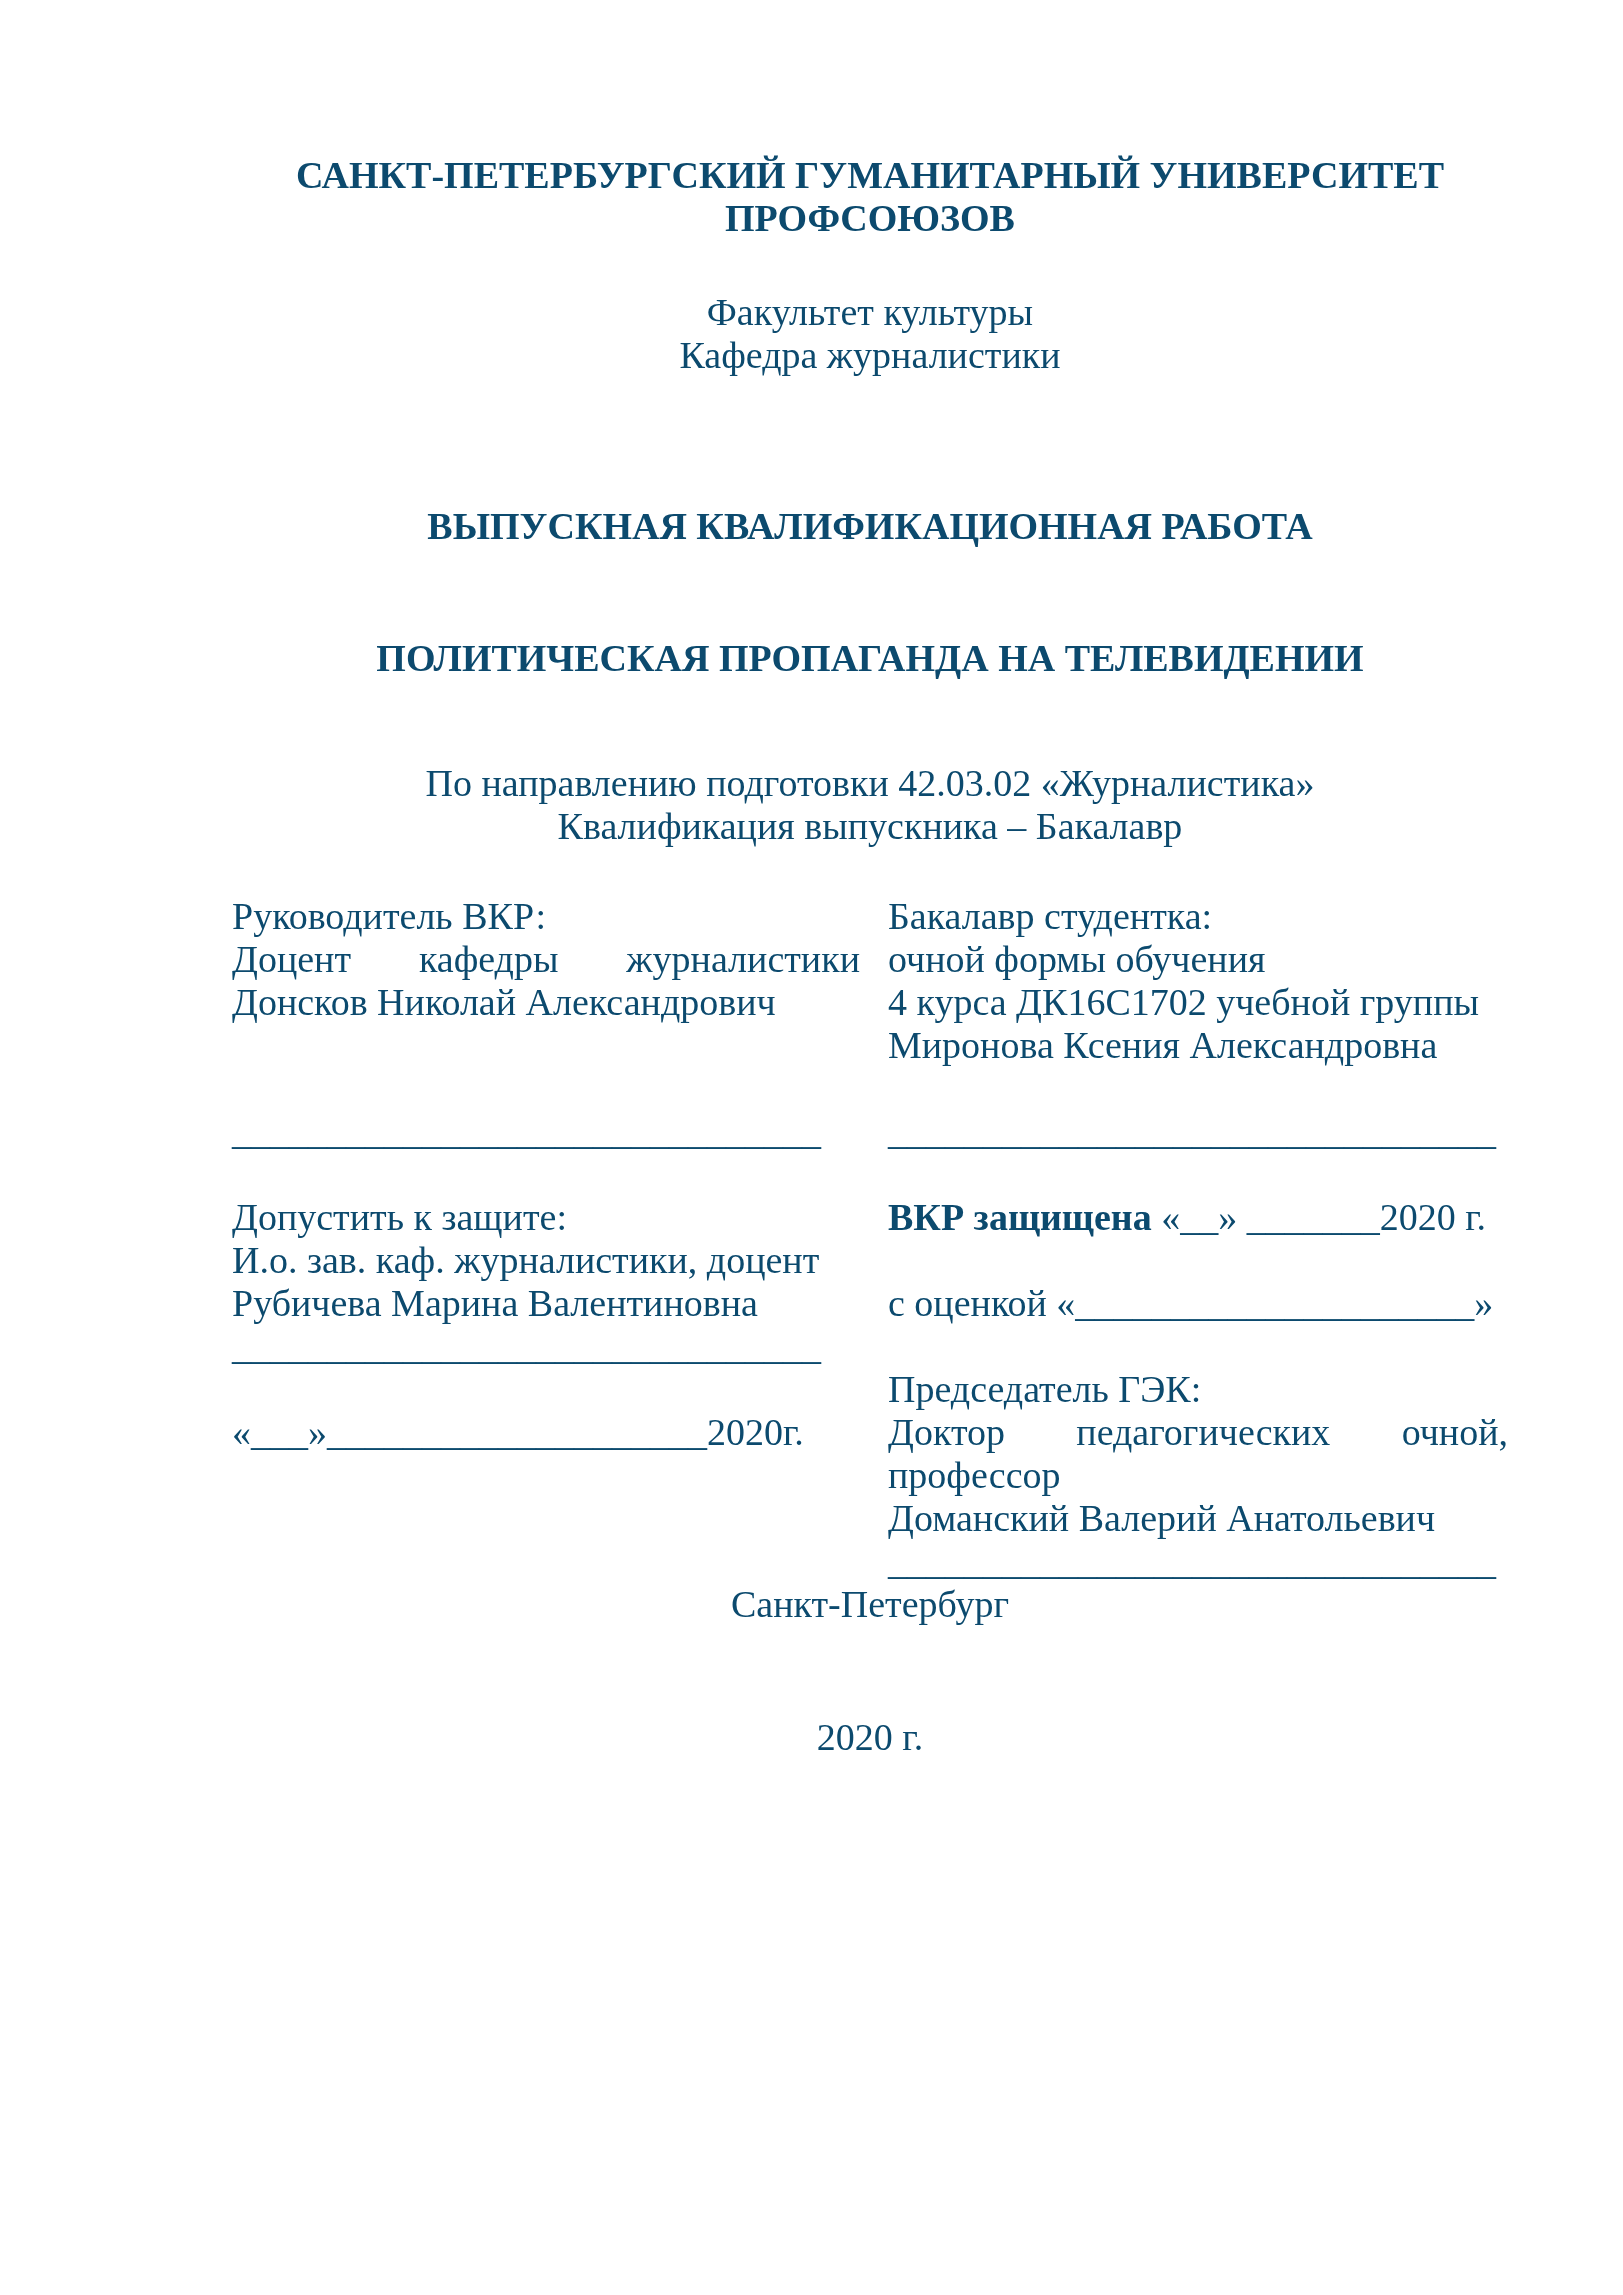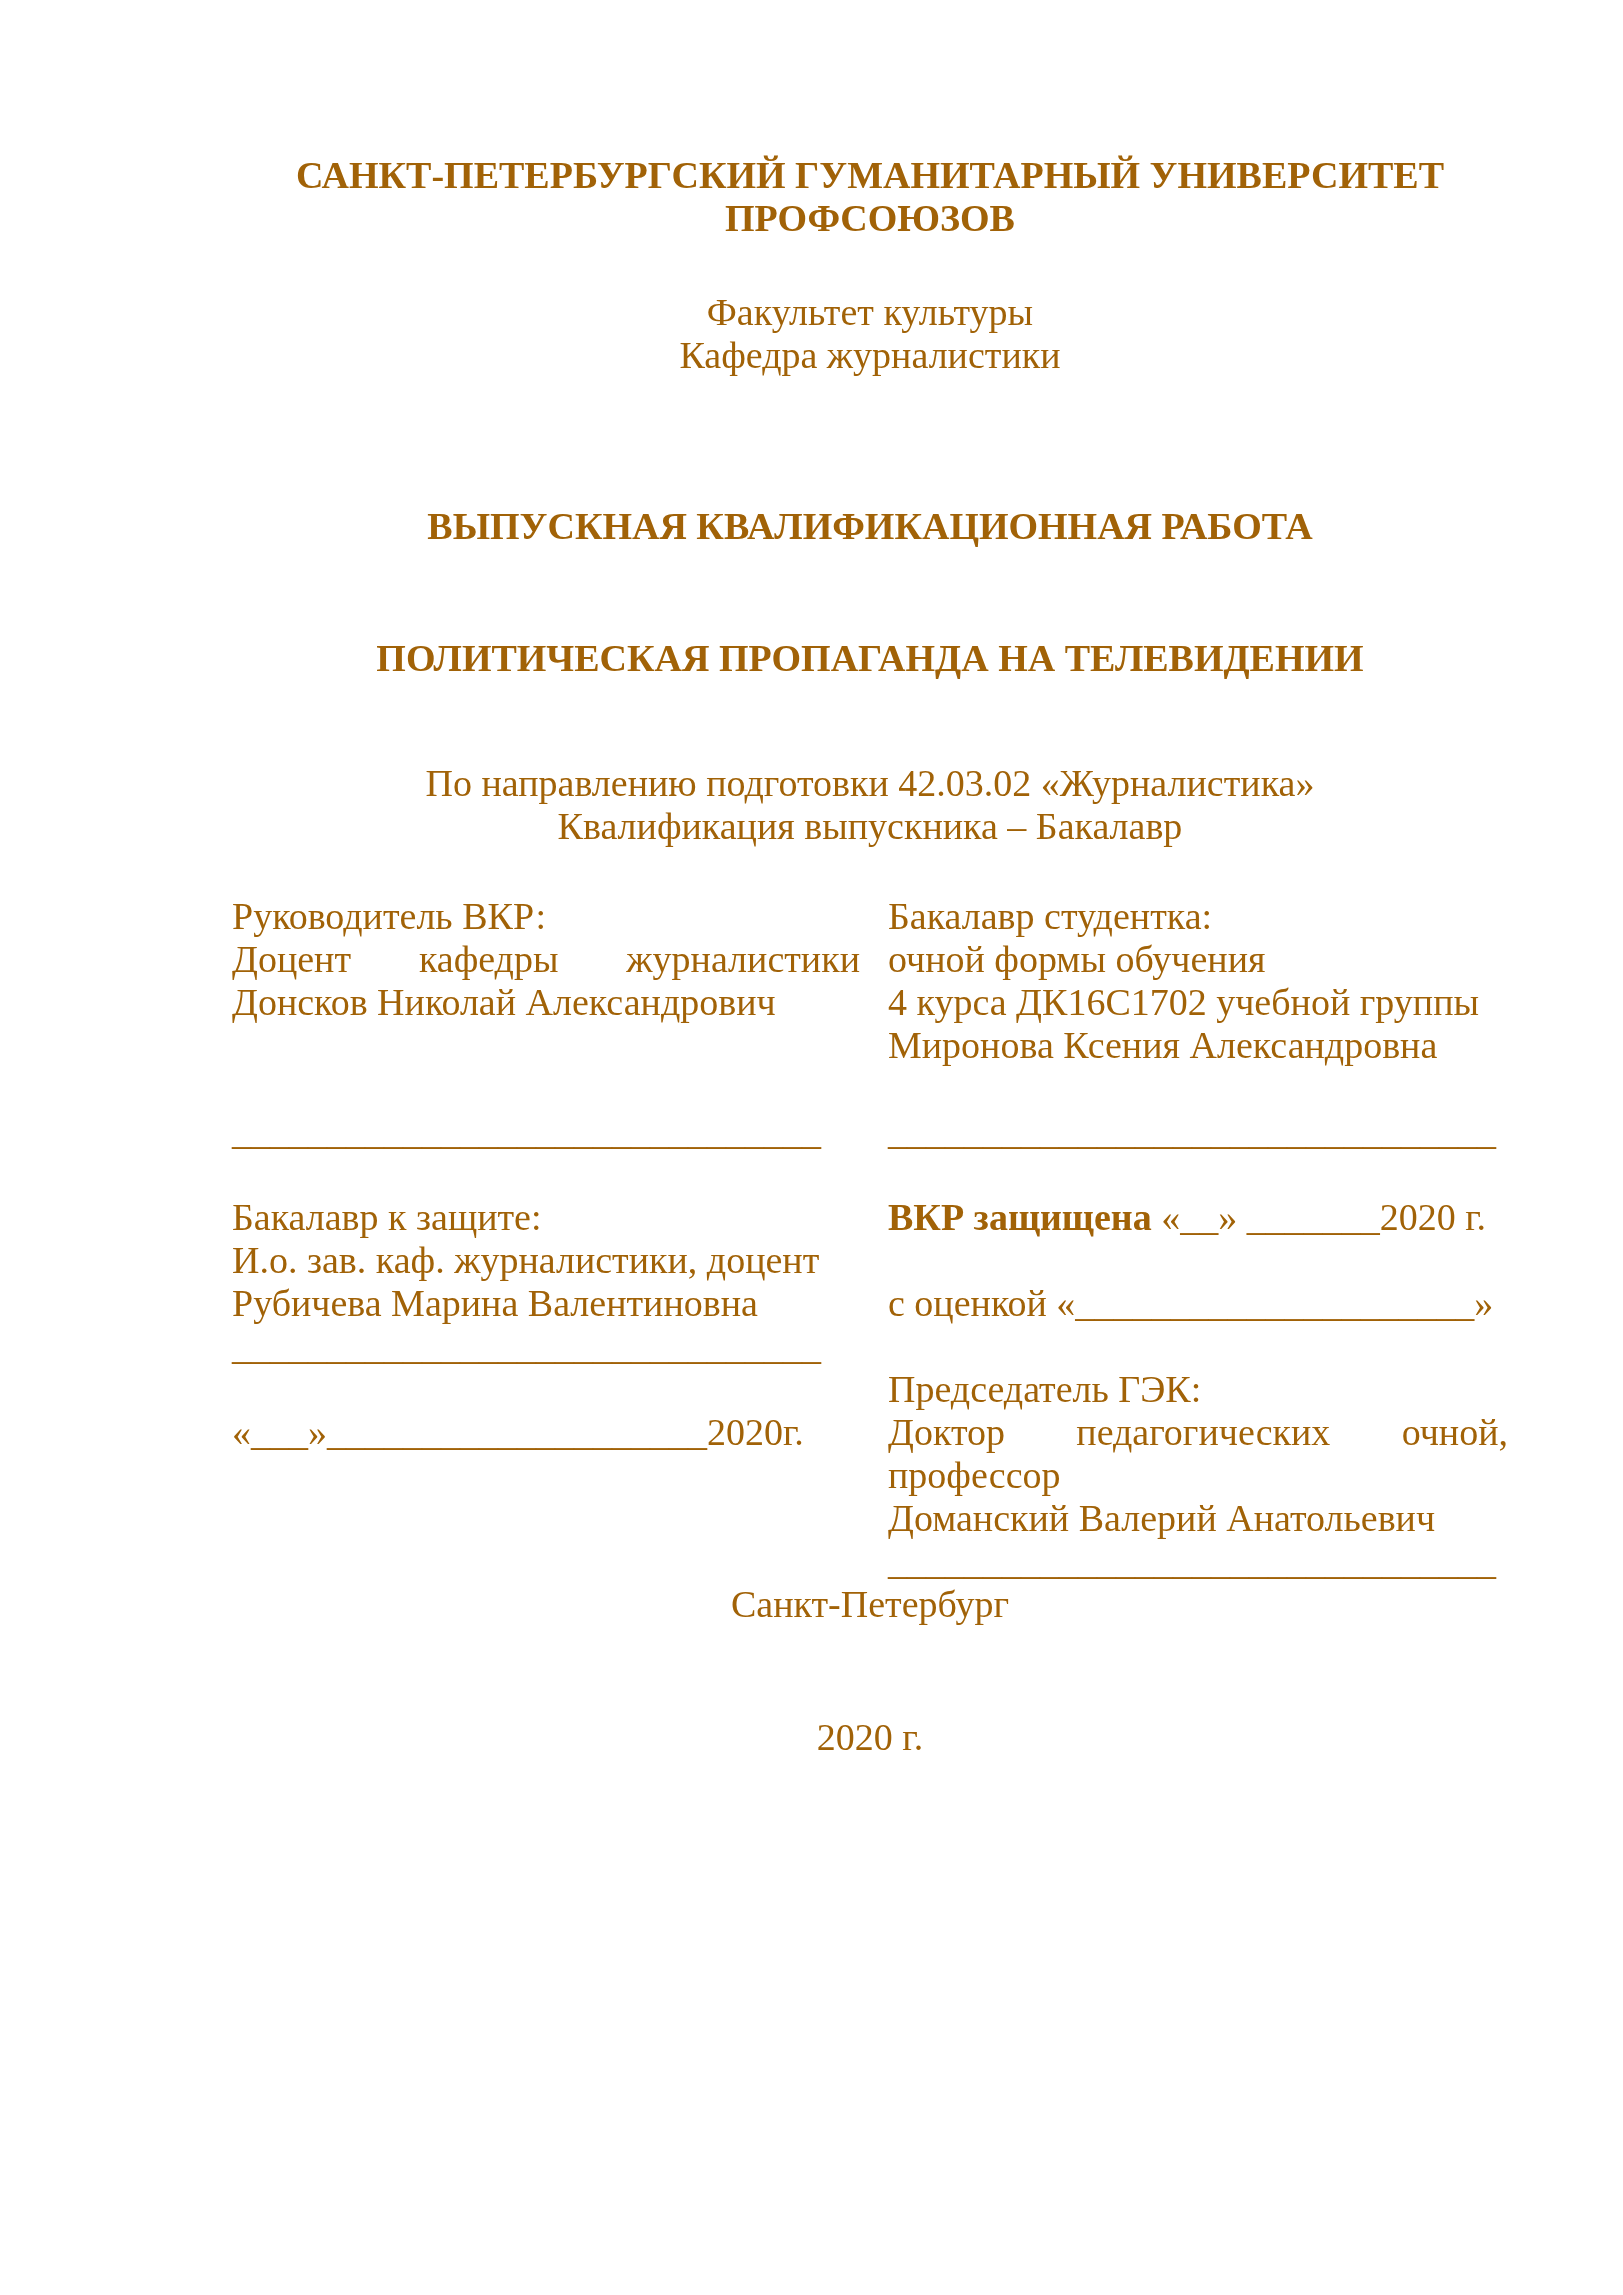"САНКТ-ПЕТЕРБУРГСКИЙ ГУМАНИТАРНЫЙ" .page { color: #a16207 -> #0c4a6e }
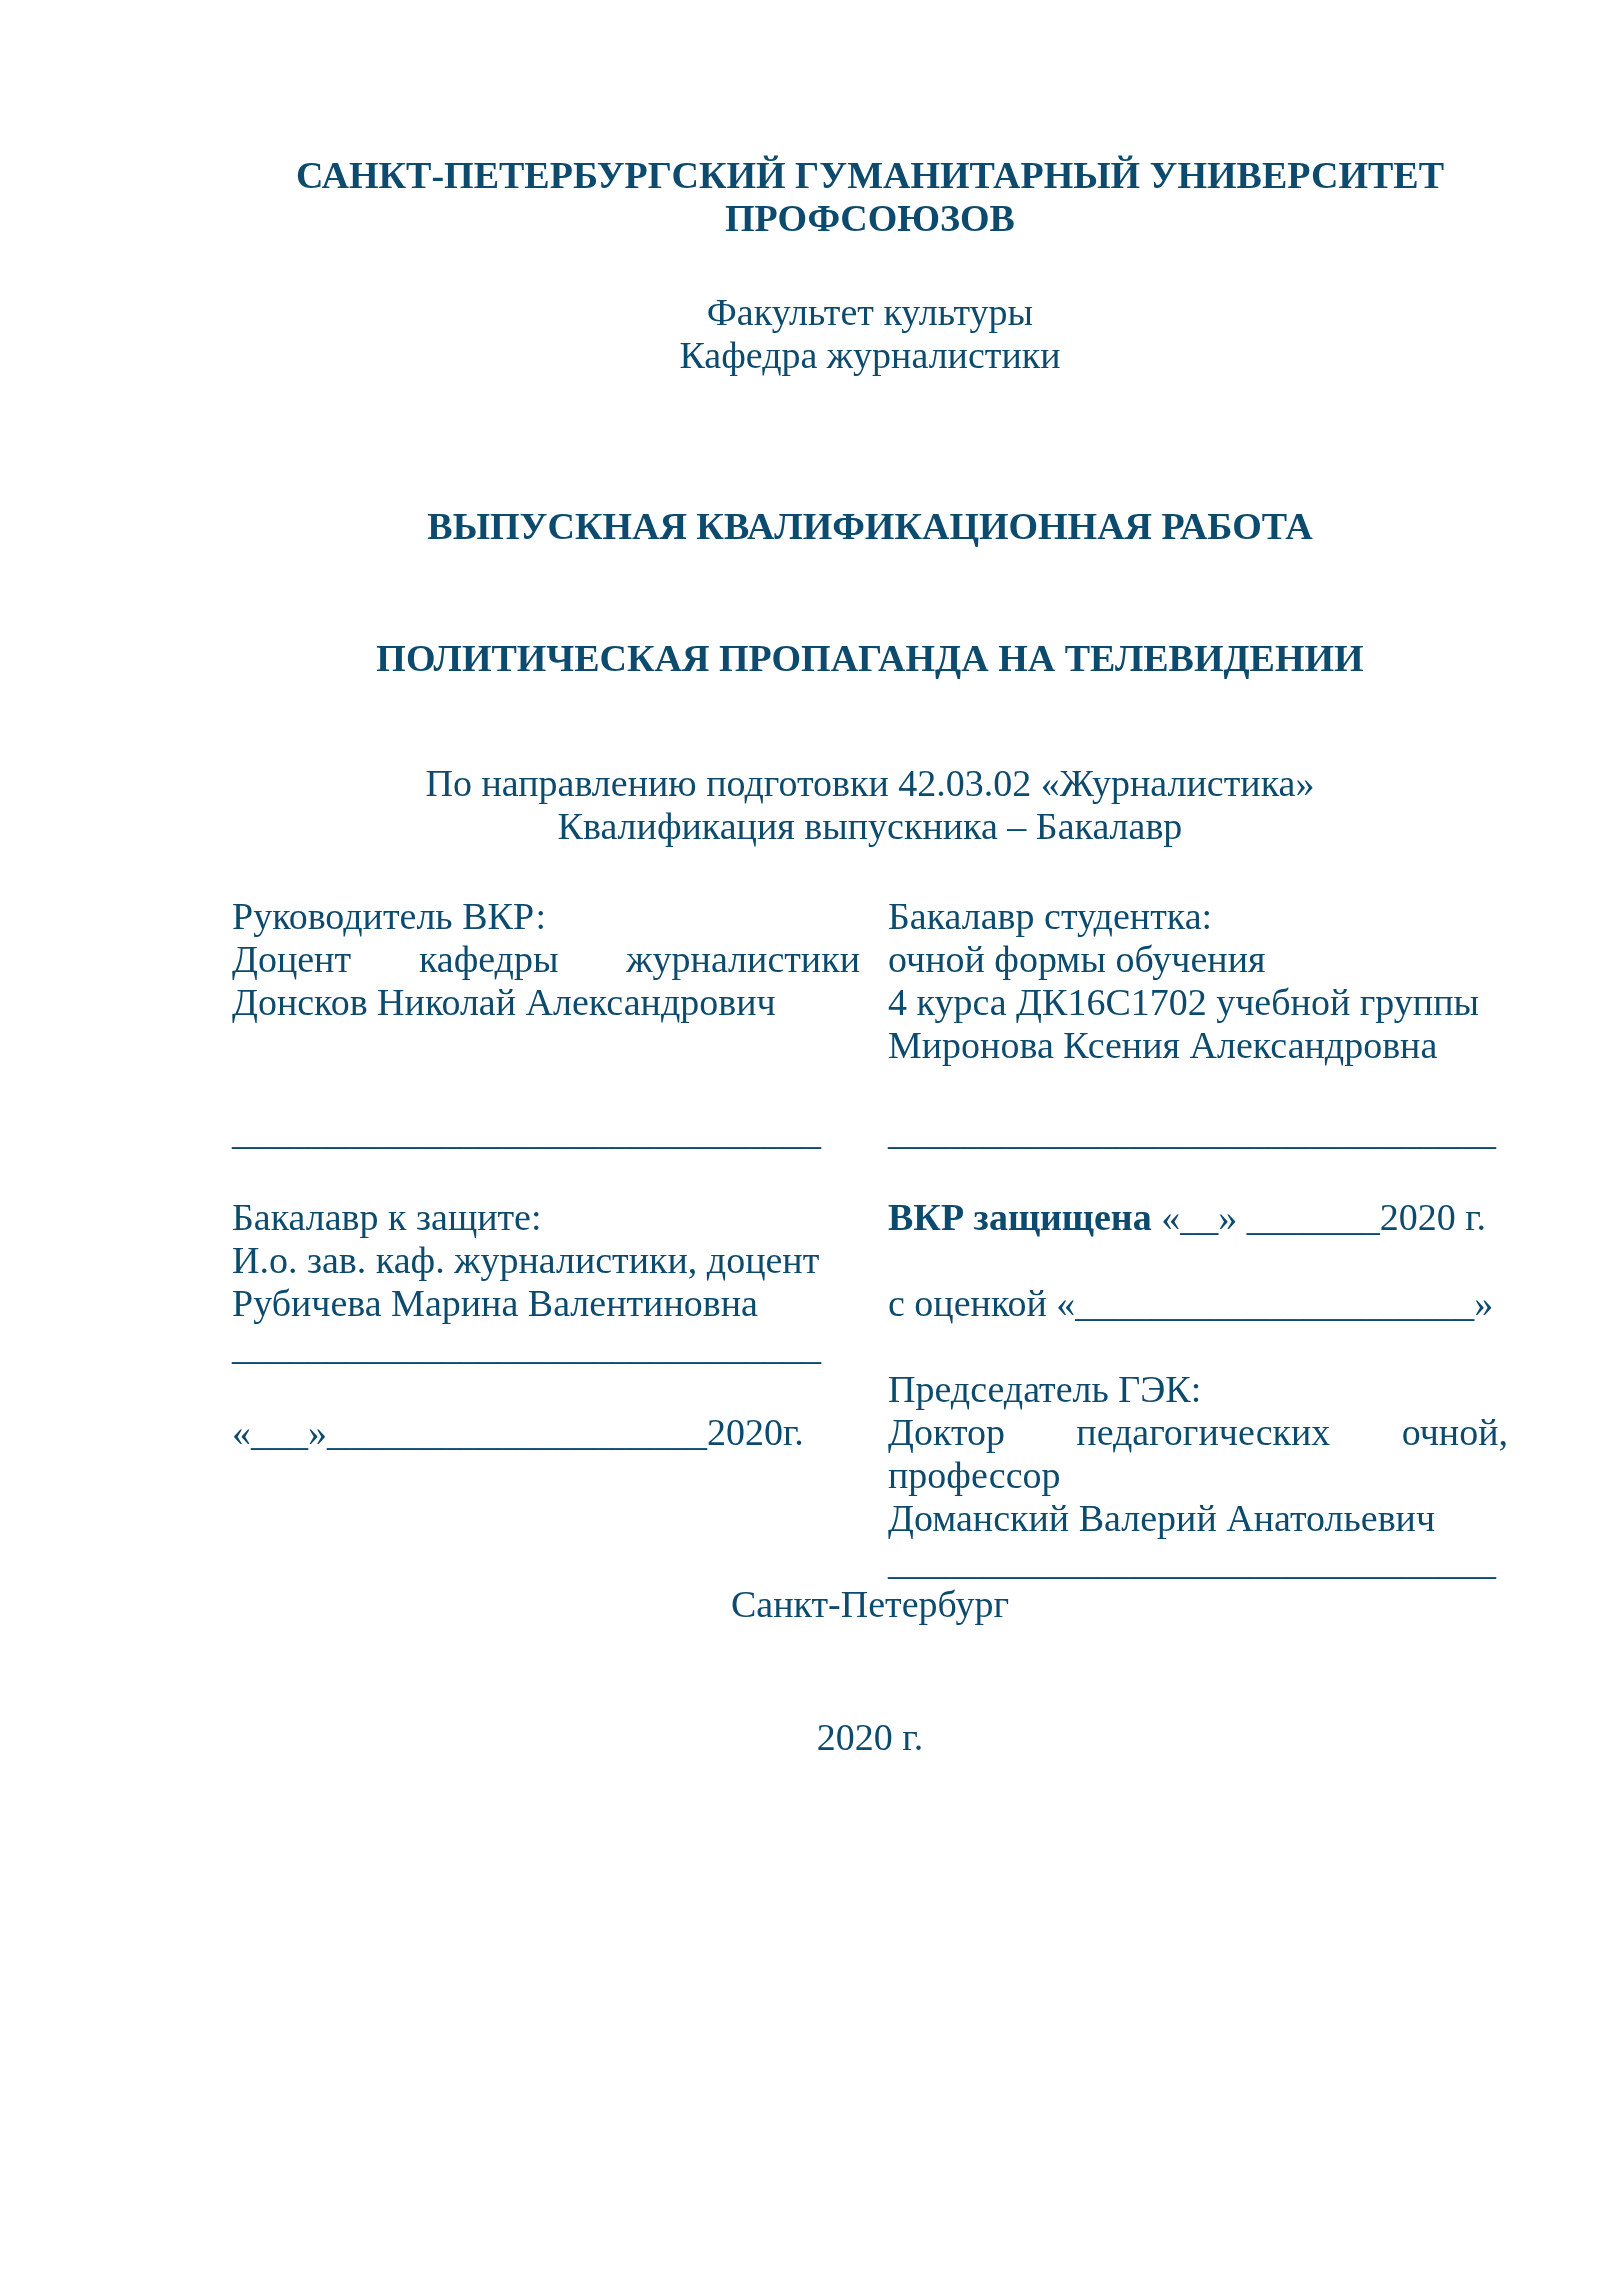"Бакалавр к защите:" div.ln { text: Бакалавр -> Допустить }
